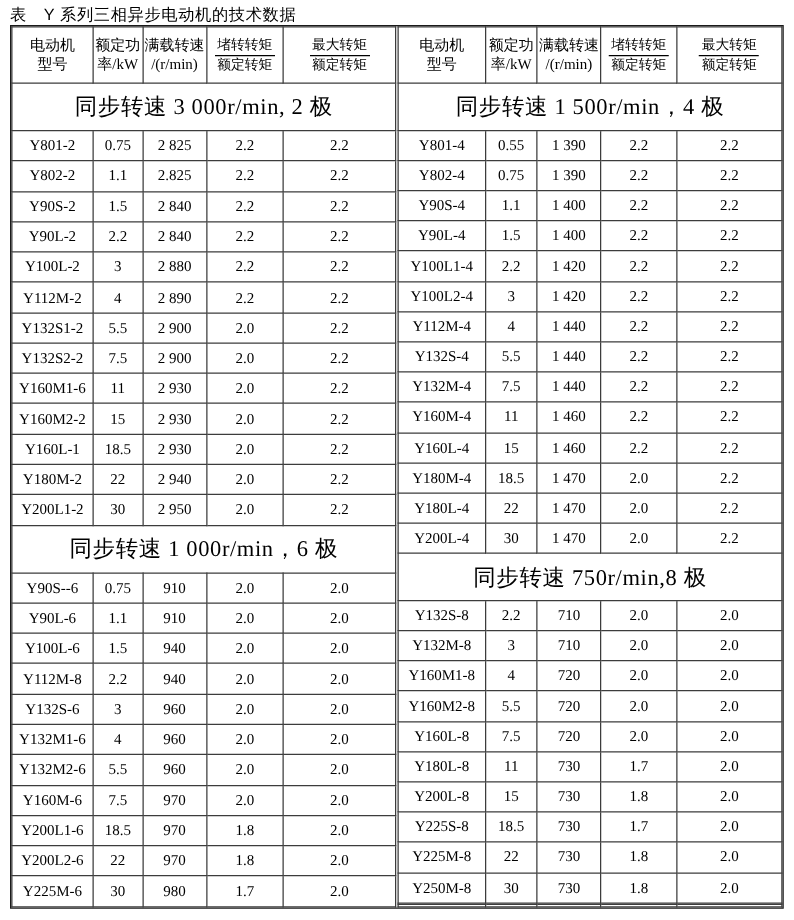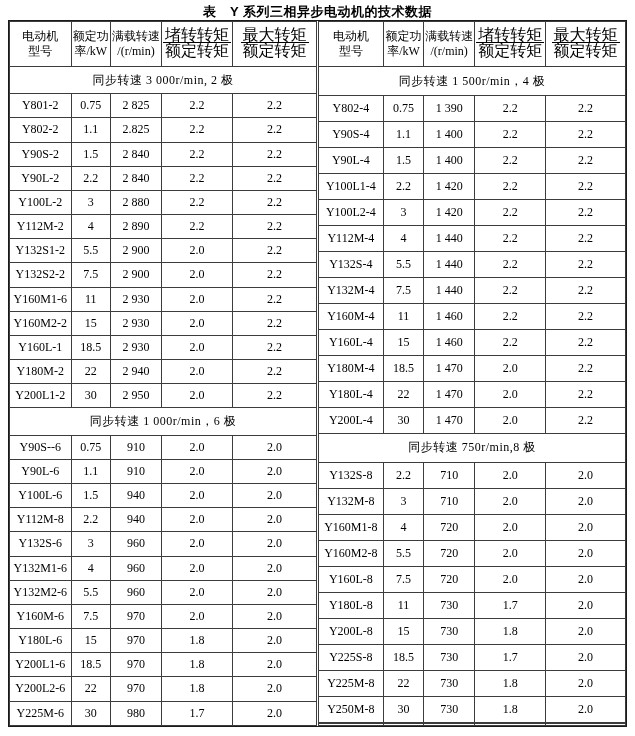"表 Y 系列三相异步电动机的技术数据" .title { font-weight: bold -> normal; text-align: center -> left }
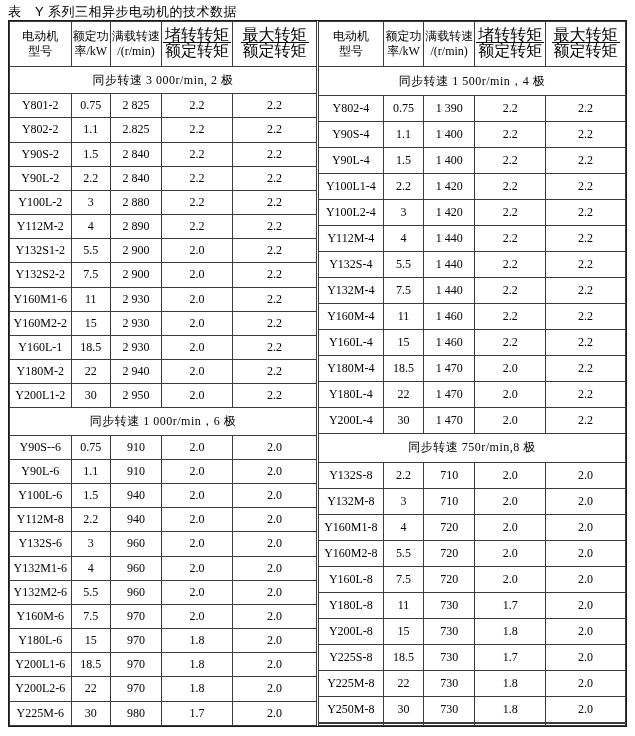"堵转转矩" .frac { font-size: 16px -> 11px }
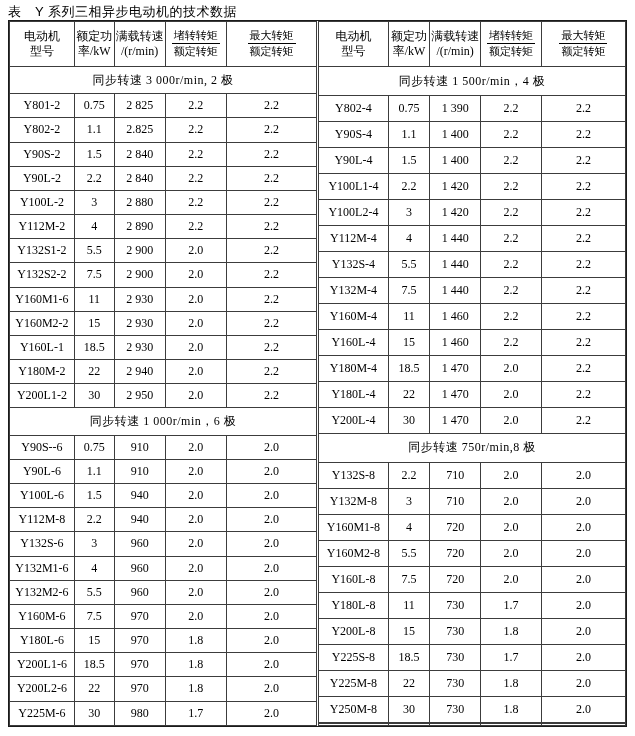"同步转速 3 000r/min, 2 极" tr.section td { font-size: 12px -> 18px }
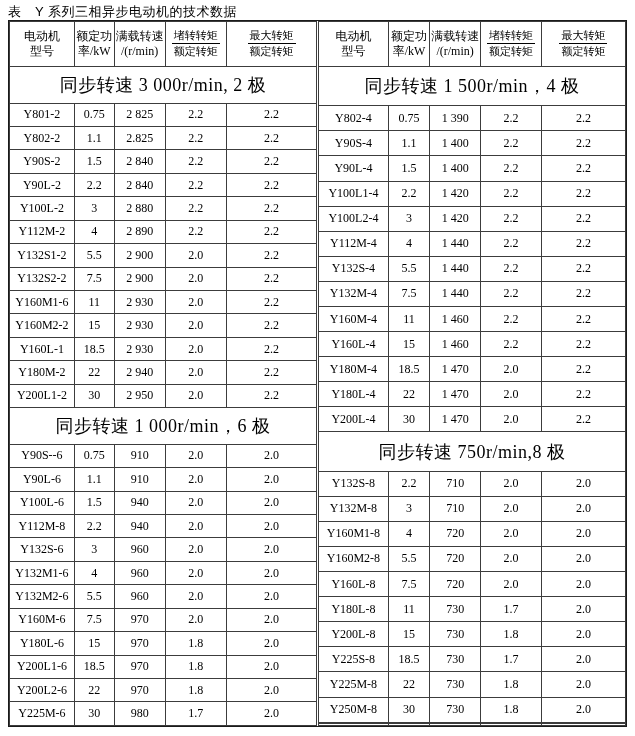"Y801-4" tr { html: none -> <tr> <td>Y801-4</td> <td>0.55</td> <td>1 390</td> <td>2.2</td> <td>2.2</td> </tr> }
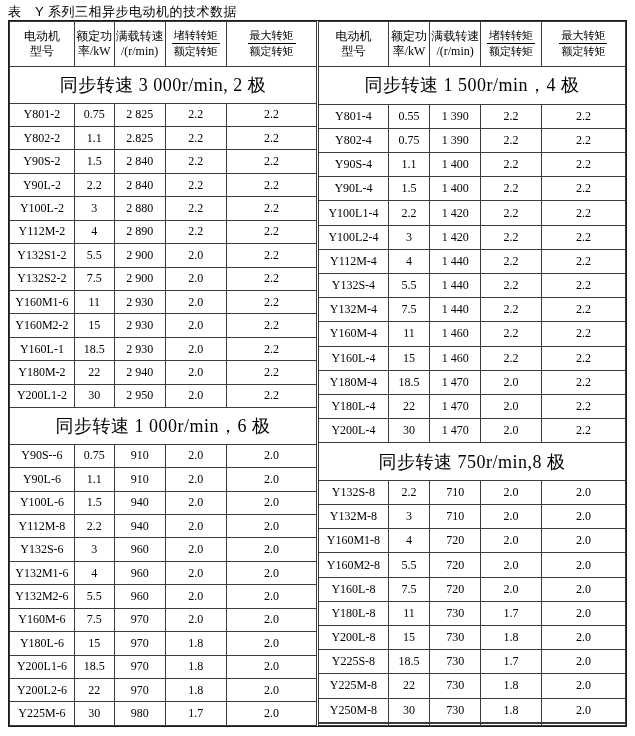"Y180L-6" tr { html: <tr> <td>Y180L-6</td> <td>15</td> <td>970</td> <td>1.8</td> <td>2.0</td> </tr> -> none }
